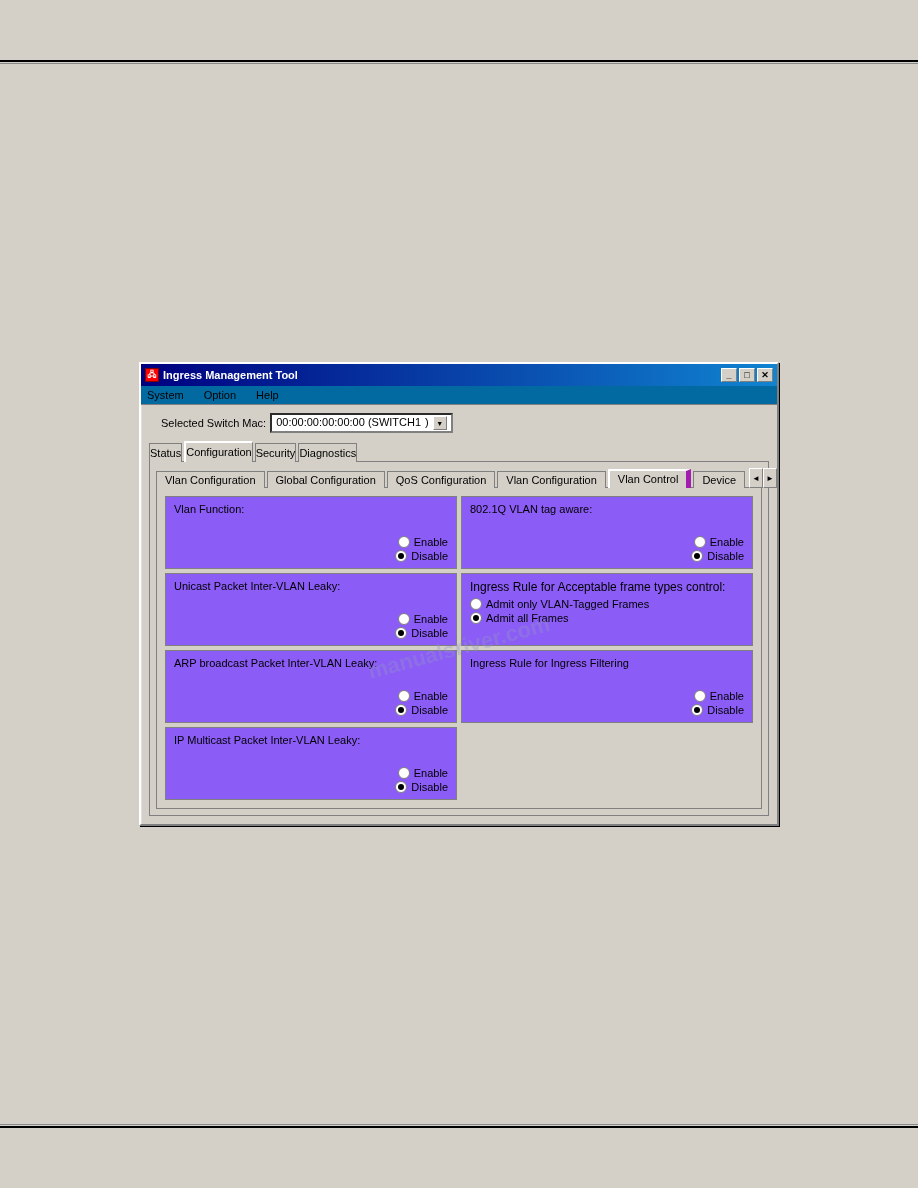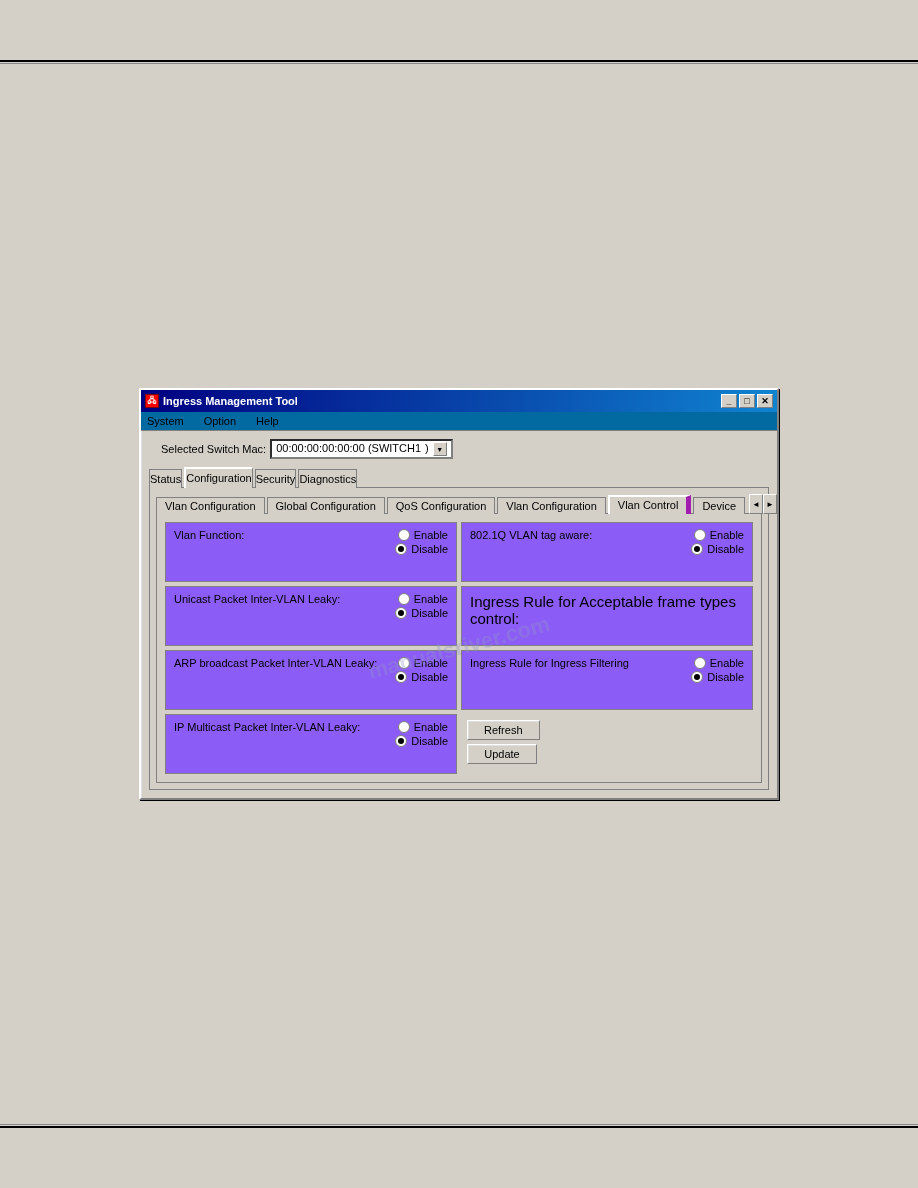"Enable" .radio-group { margin-top: none -> 33px }
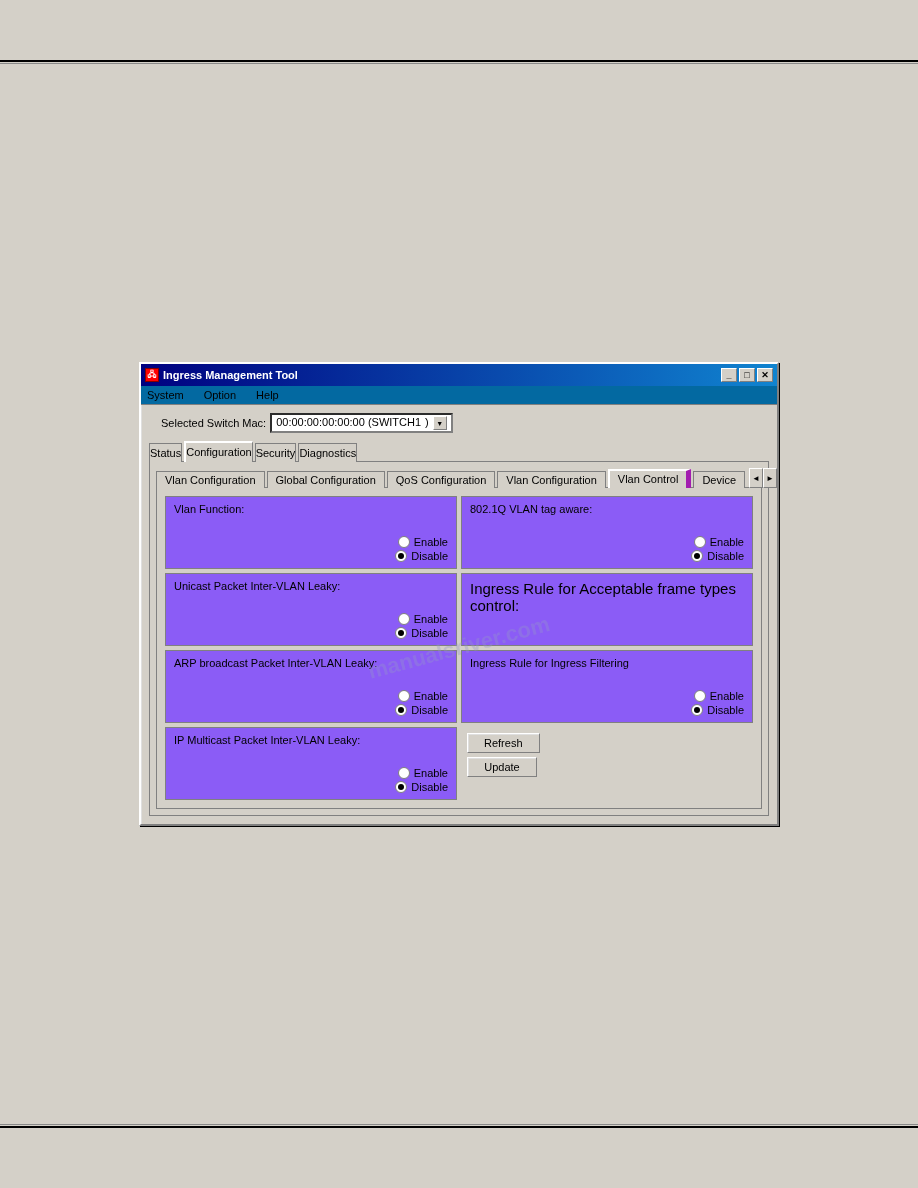"Ingress Rule for Acceptable frame" .ingress-label { font-size: 15px -> 12px }
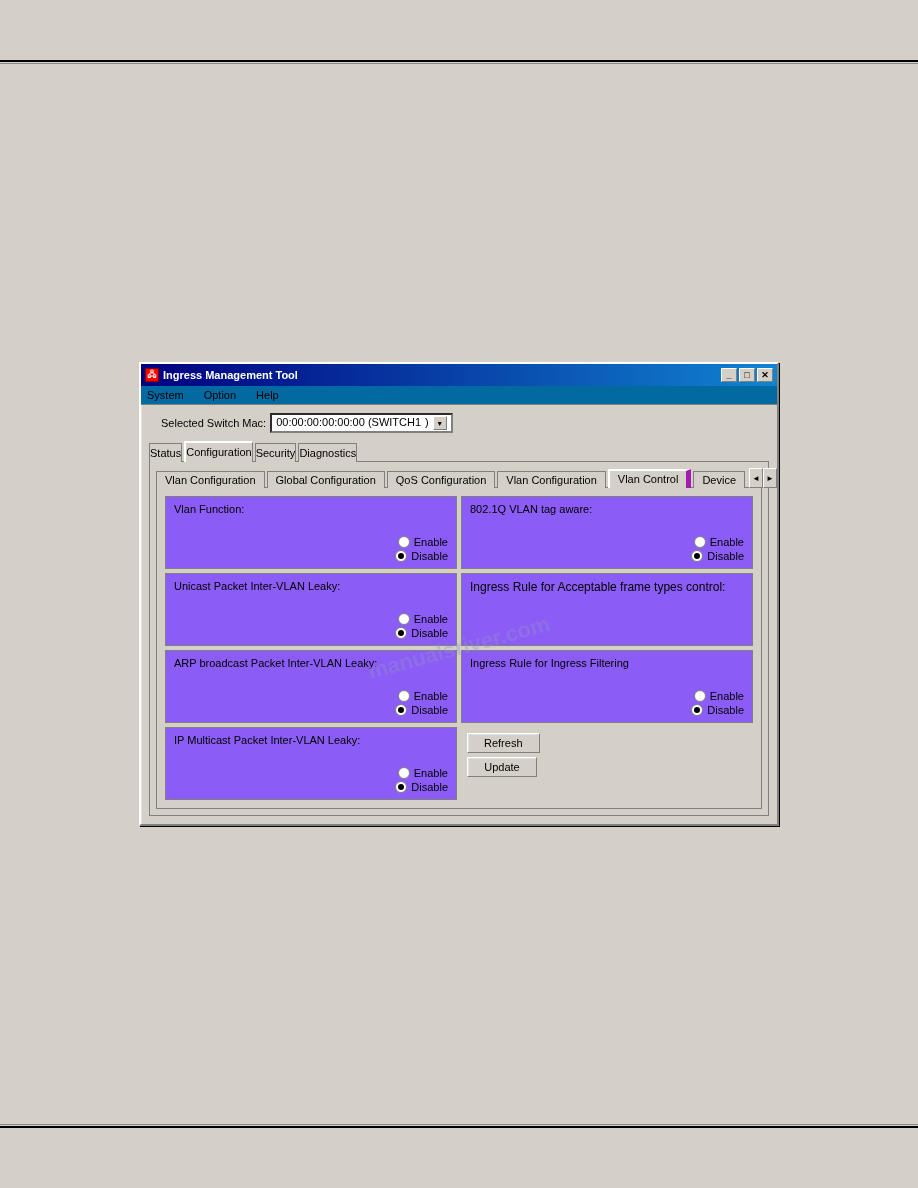"Admit only VLAN-Tagged Frames" div.ingress-options { html: none -> <div> <div> <div></div> <span>Admit only VLAN-Tagged Frames</span> </div> <div> <div></div> <span>Admit all Frames</span> </div> </div> }
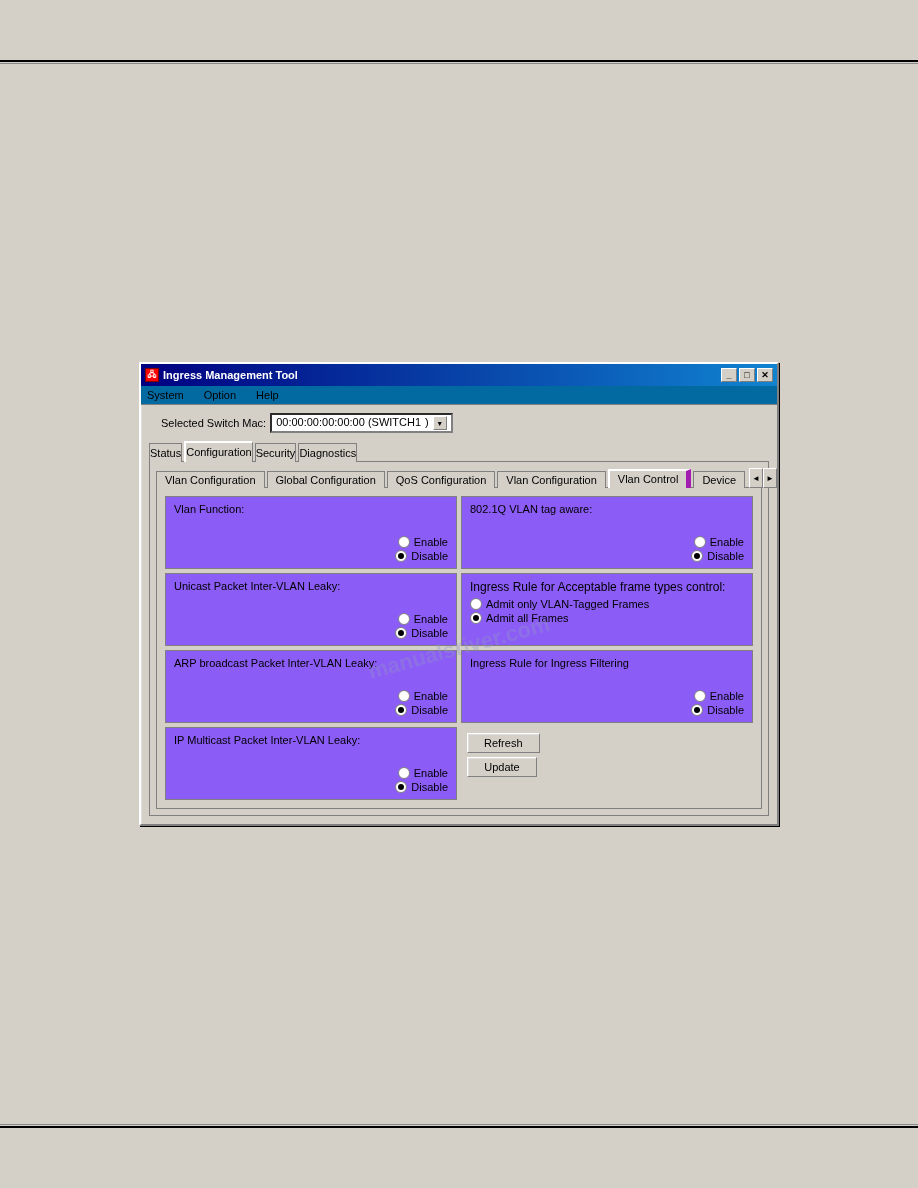"Refresh" div.buttons-area { html: <div> <button>Refresh</button> <button>Update</button> </div> -> none }
